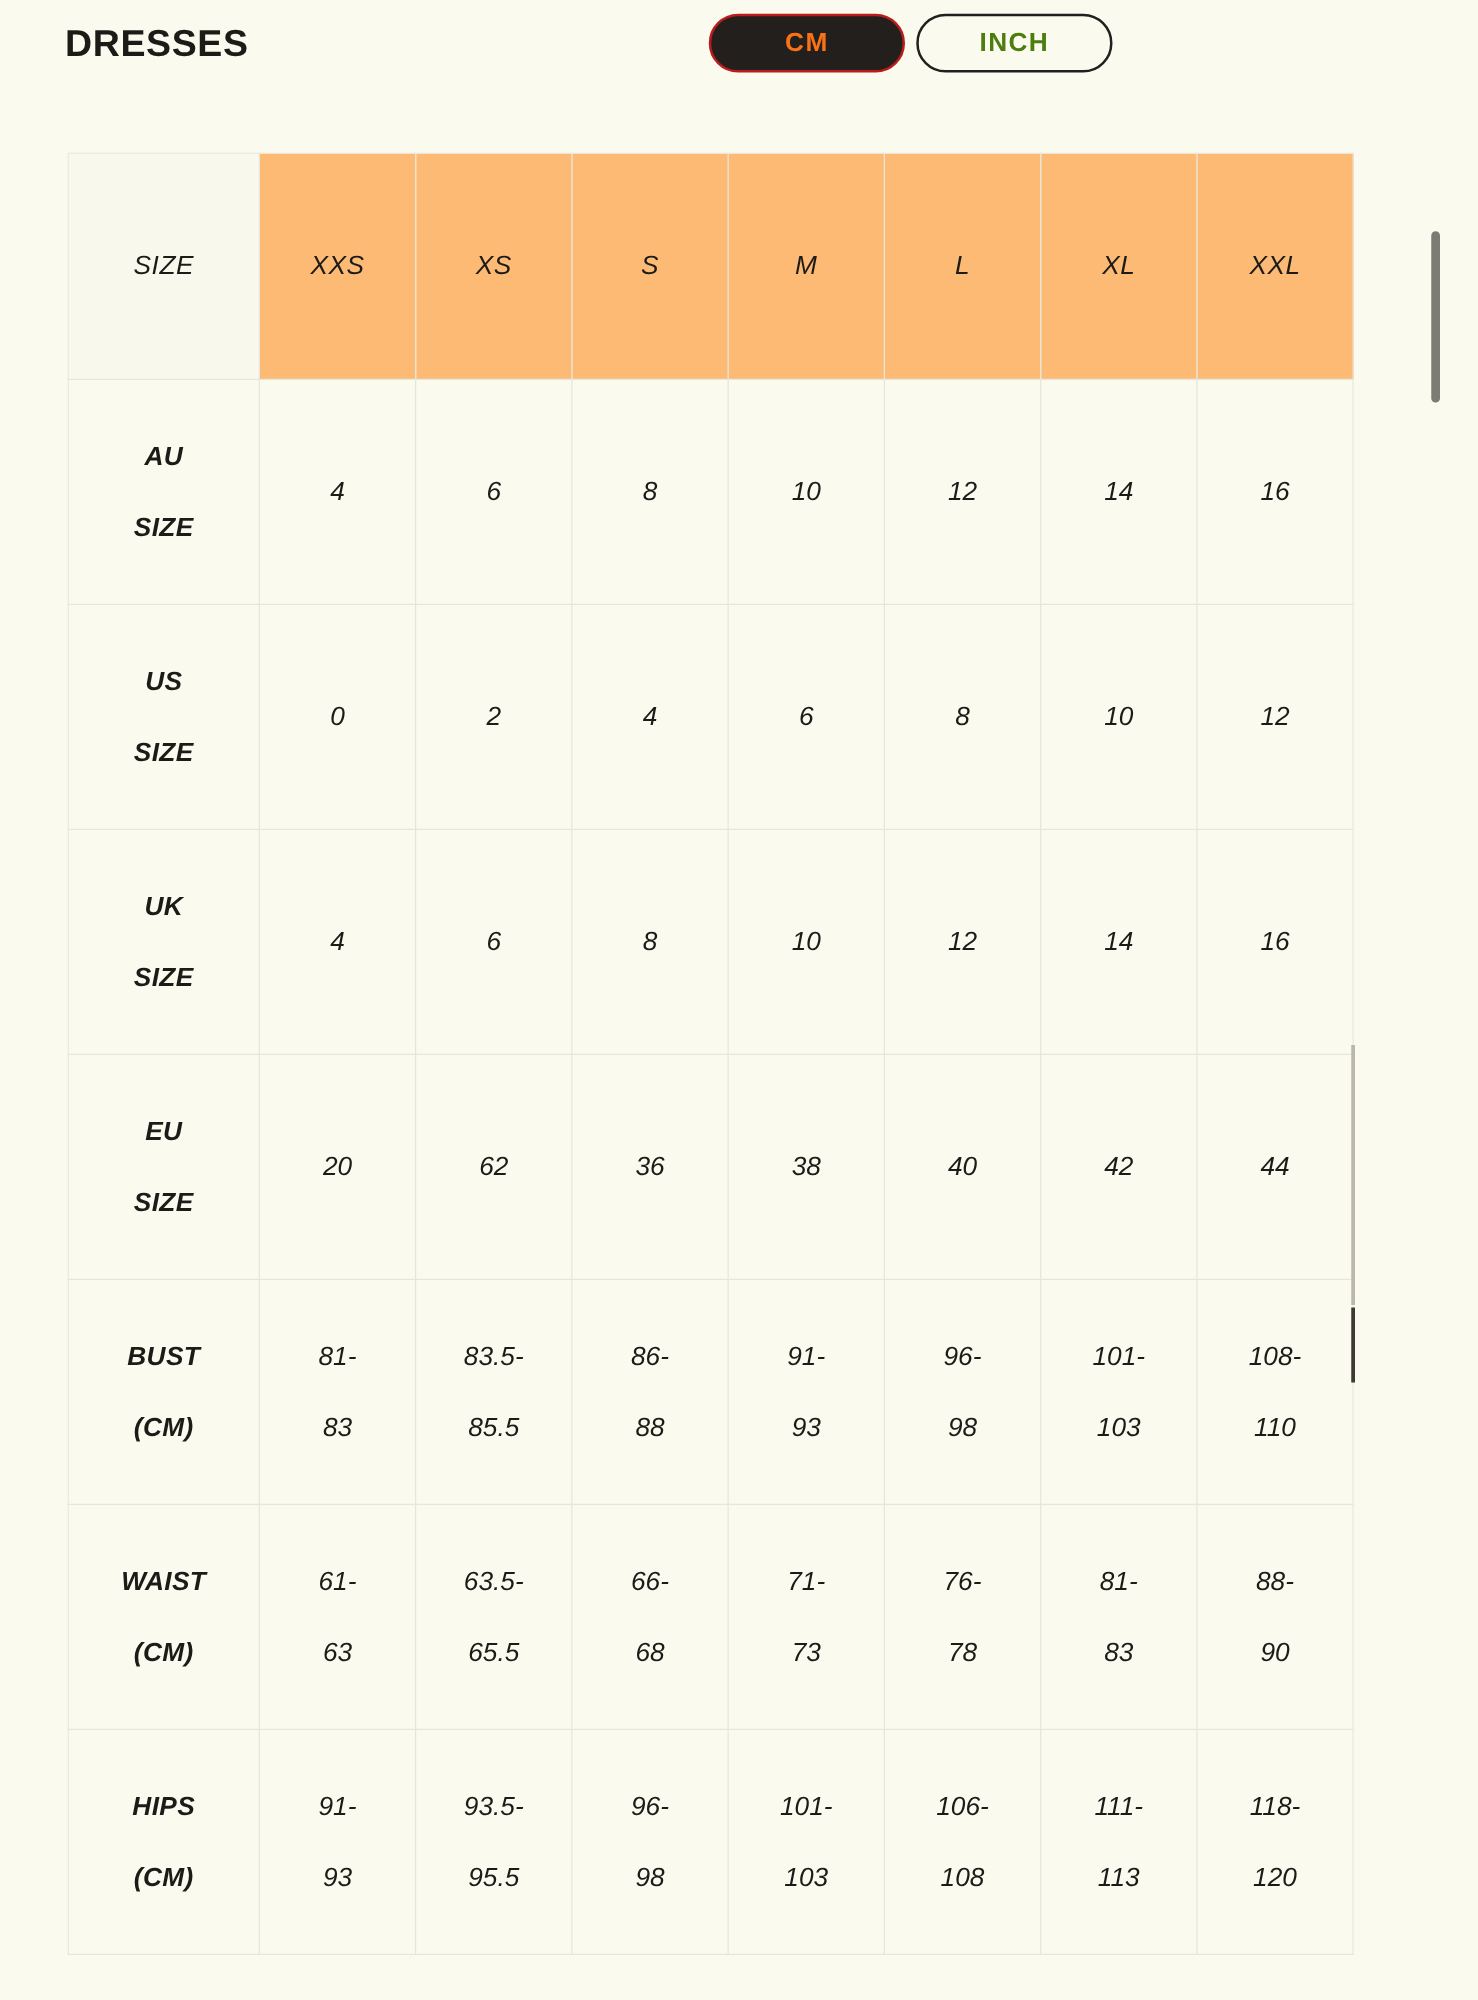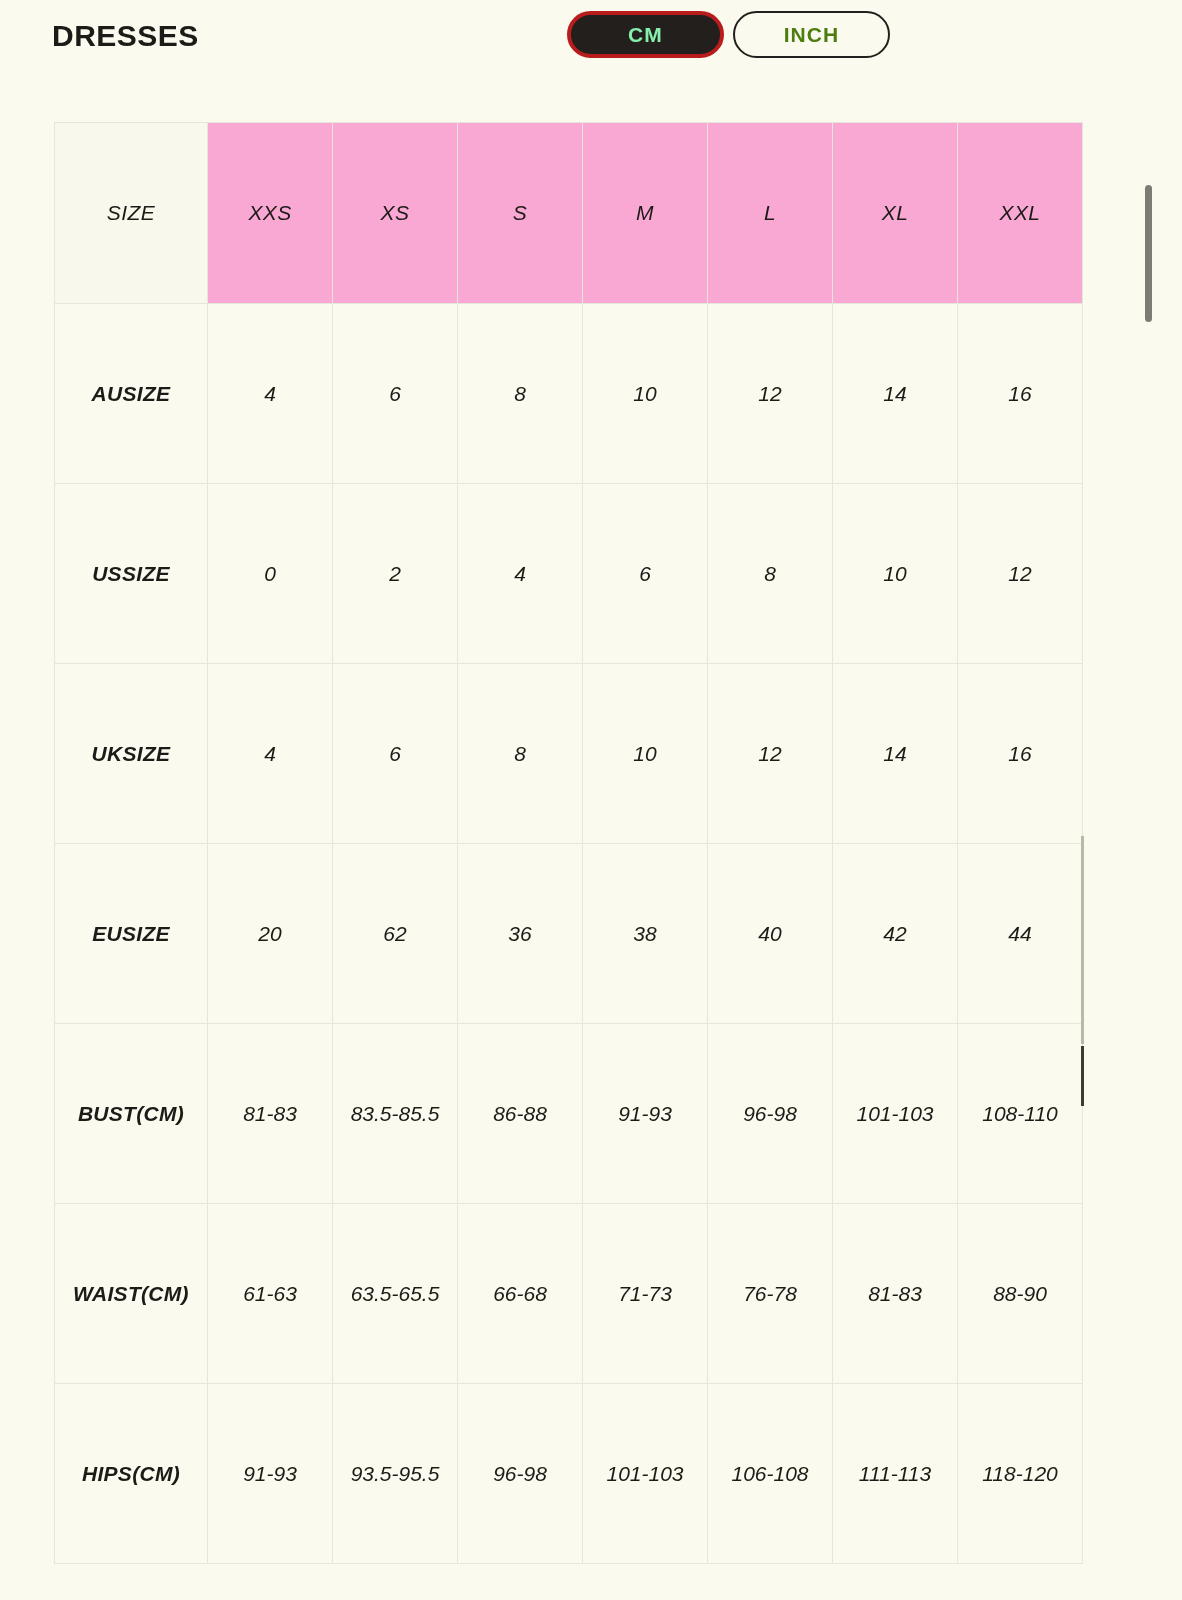"CM" .unit-pill.active { border: 4px solid #b91c1c -> 2px solid #b91c1c; color: #86efac -> #f97316 }
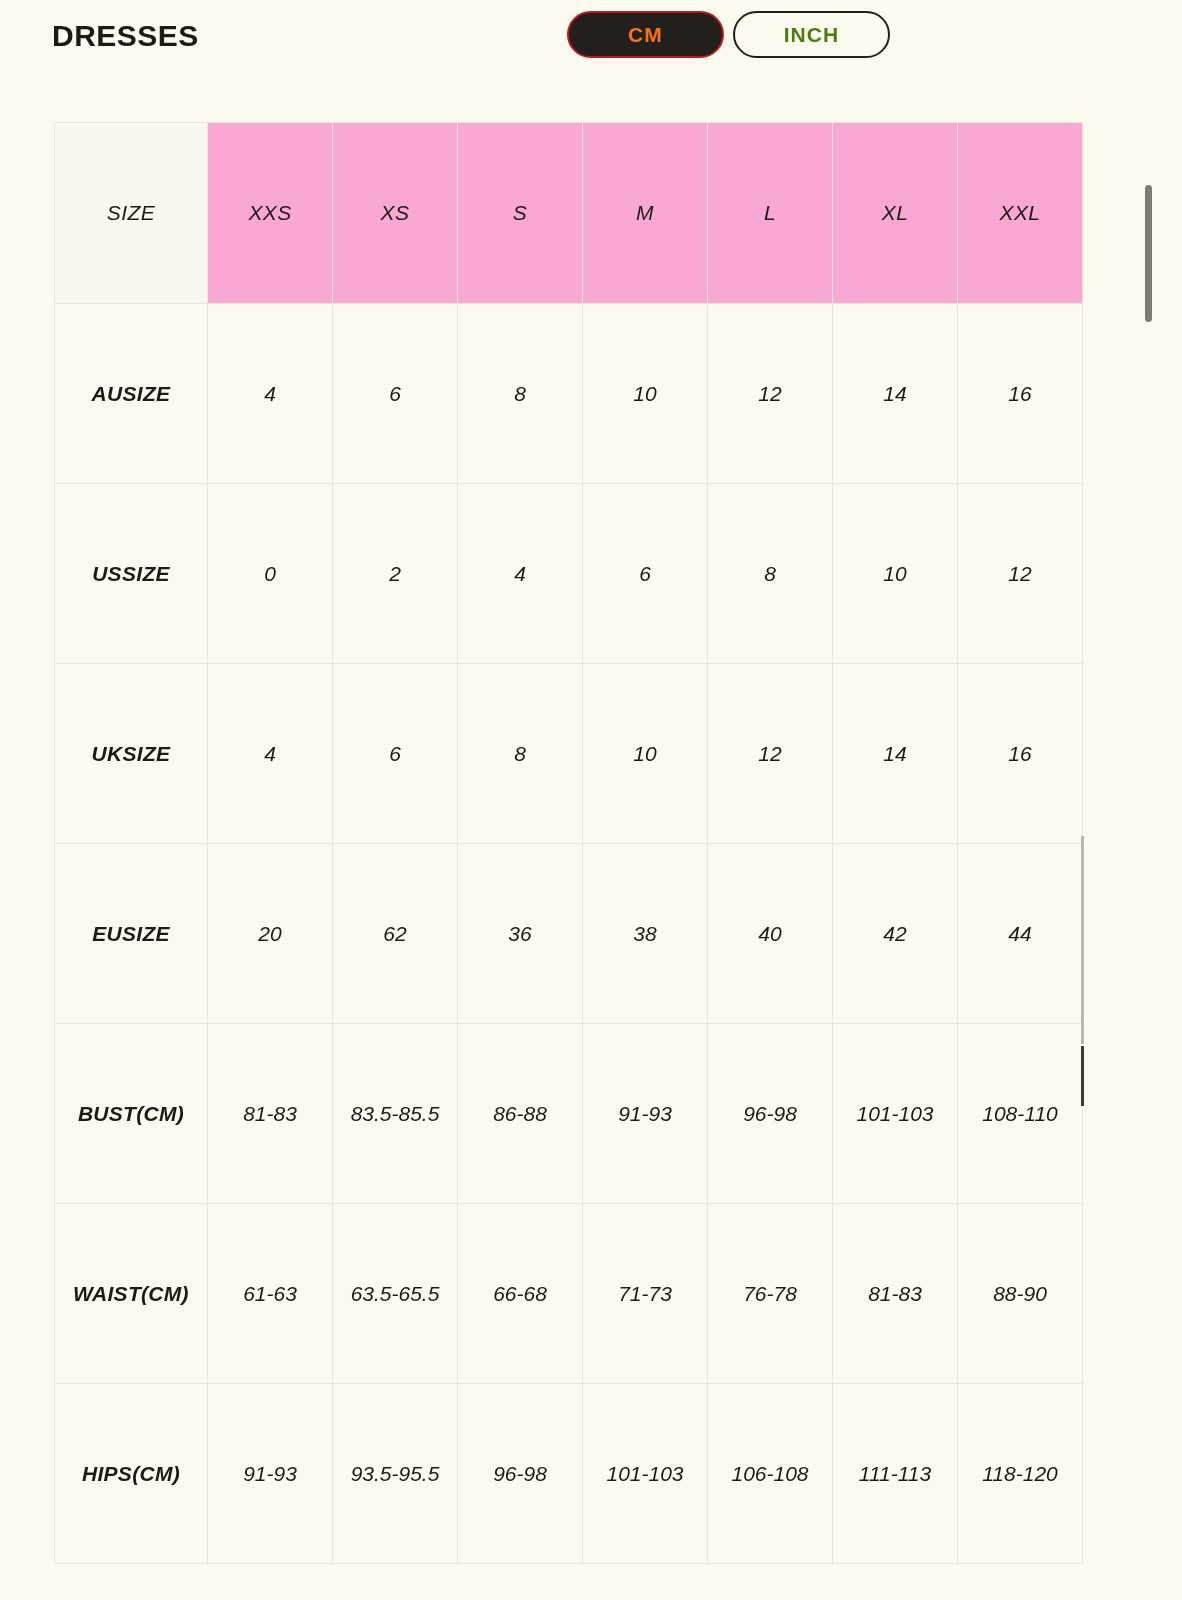"XXS" thead th { background: #f9a8d4 -> #fdba74 }
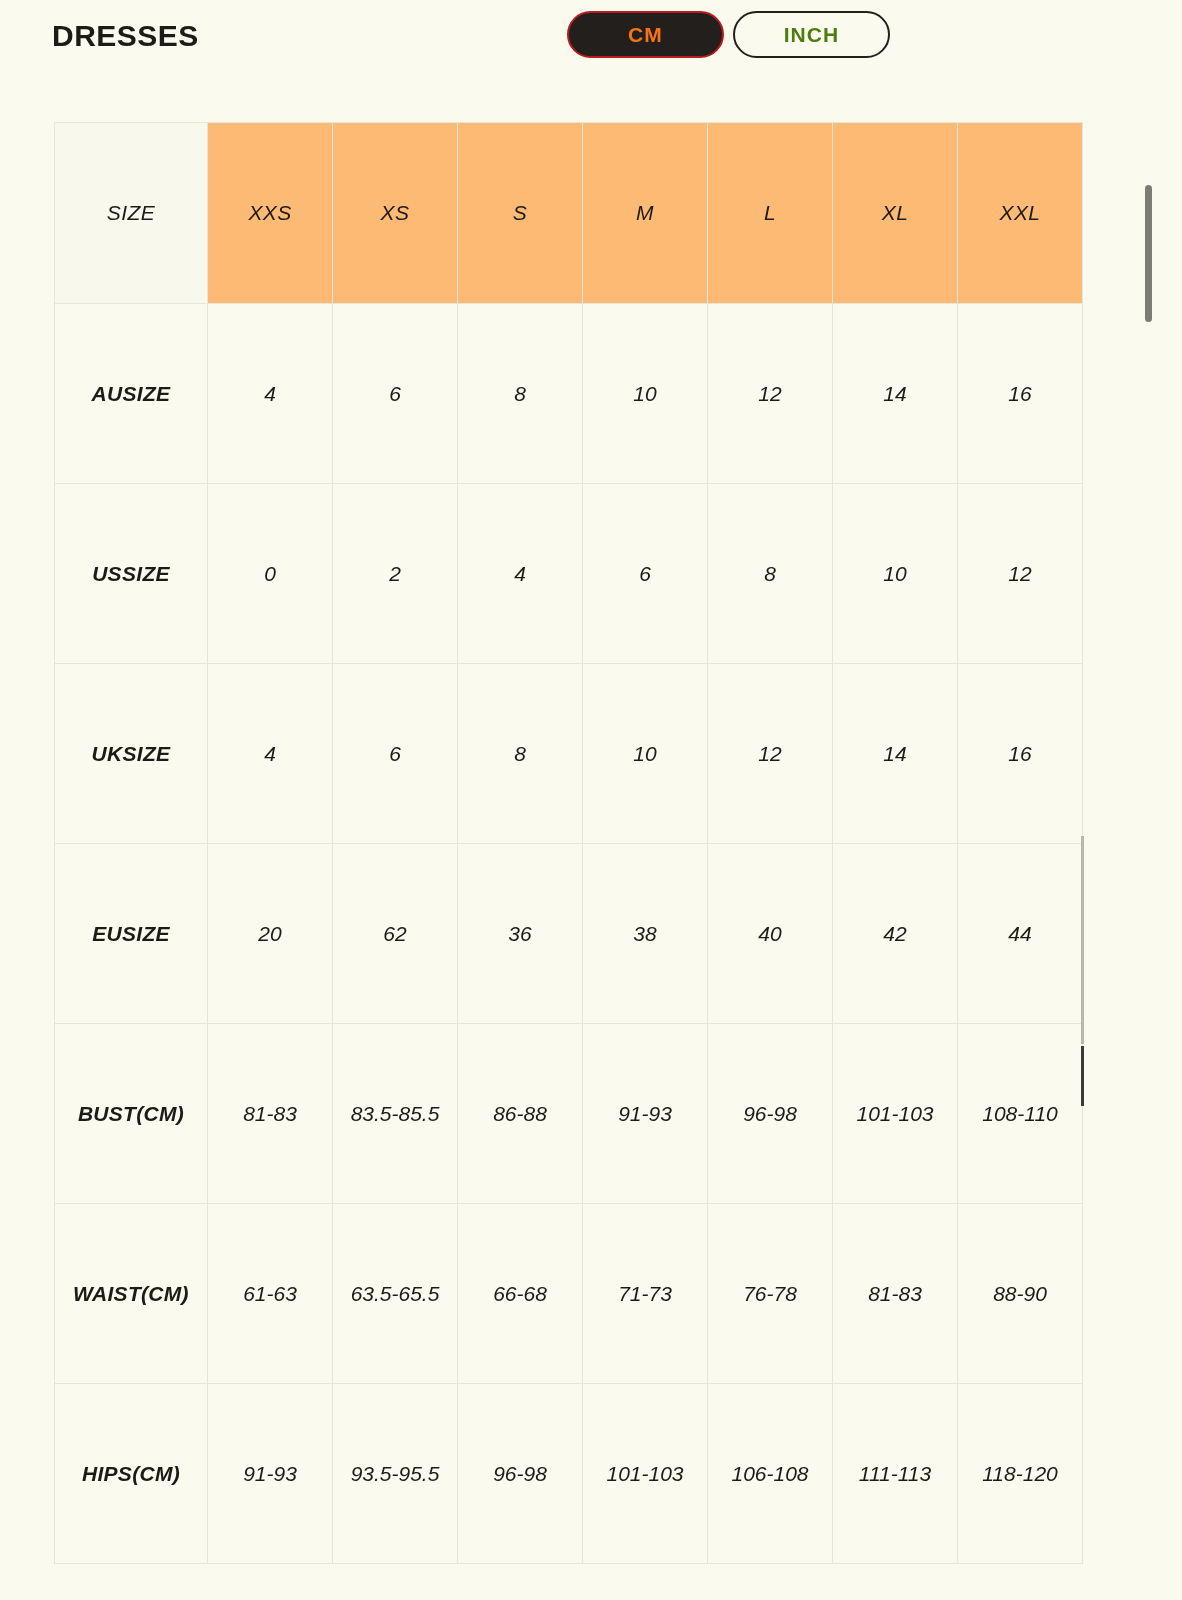"AU" .cell-lines { flex-direction: row -> column }
